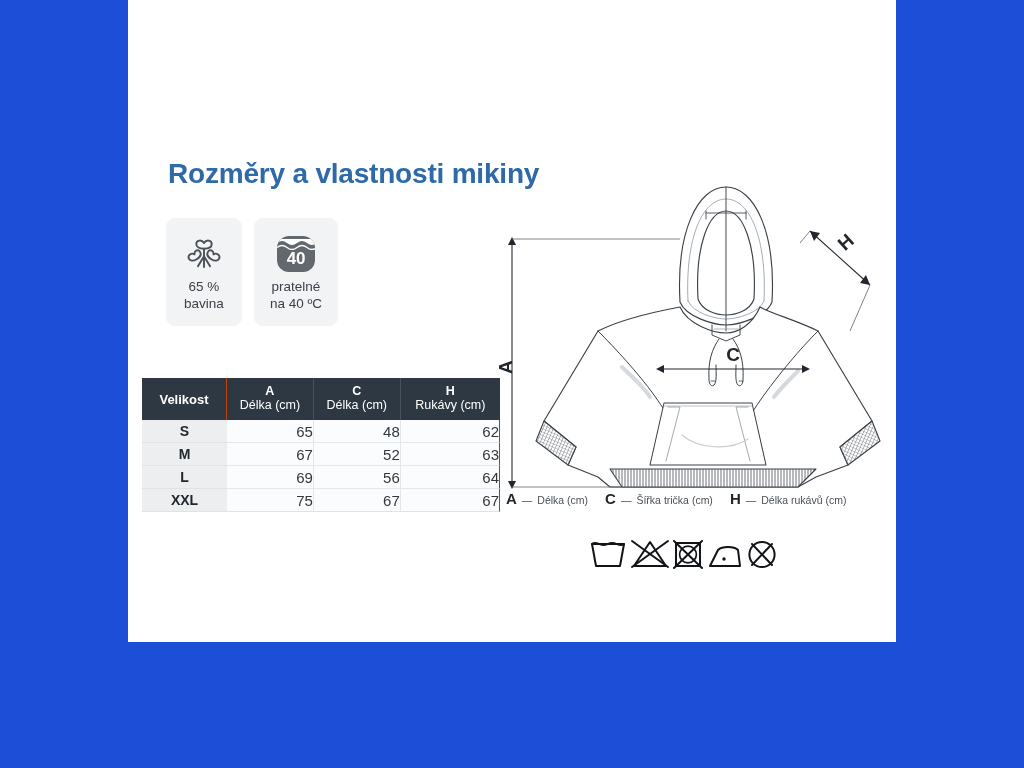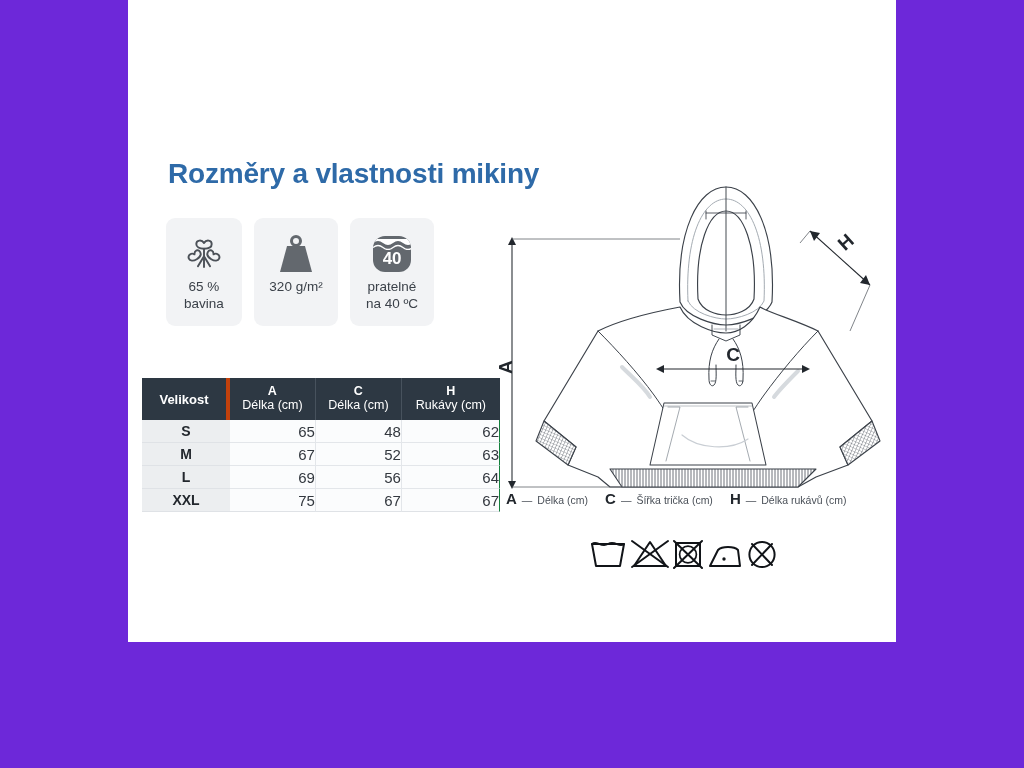"Rozměry a vlastnosti mikiny" #canvas { background: #6d28d9 -> #1d4ed8 }
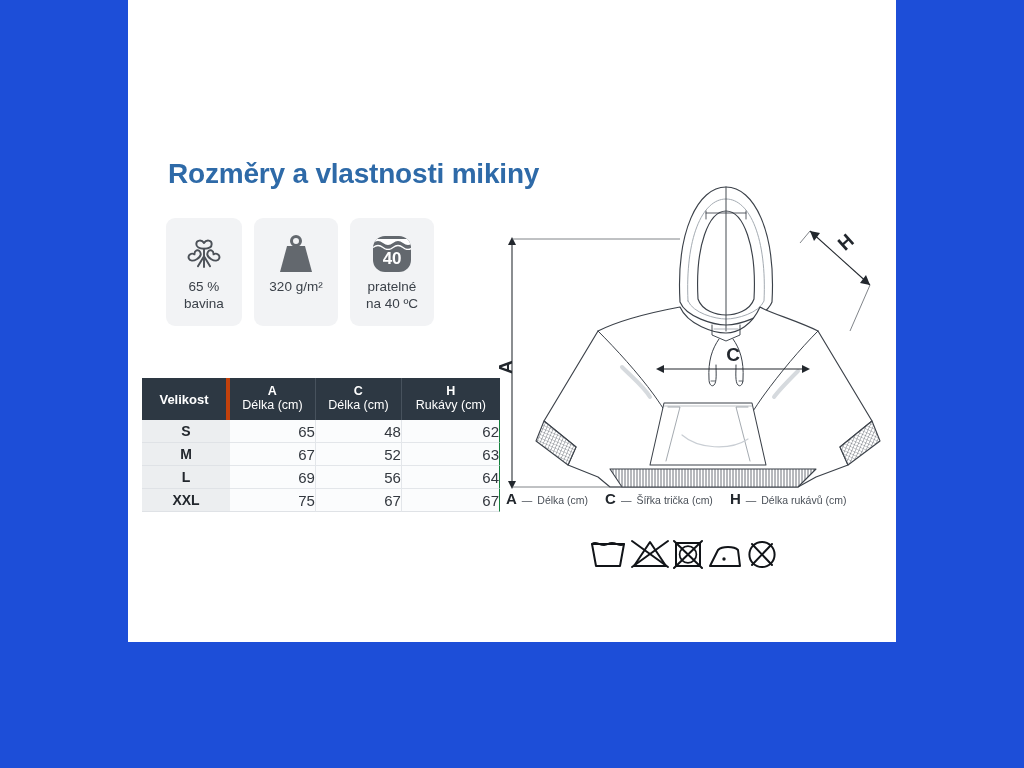"320 g/m²" div.tile { html: <div> <div> <div> <div></div> <div></div> </div> </div> <div> <span>320 g/m²</span> </div> </div> -> none }
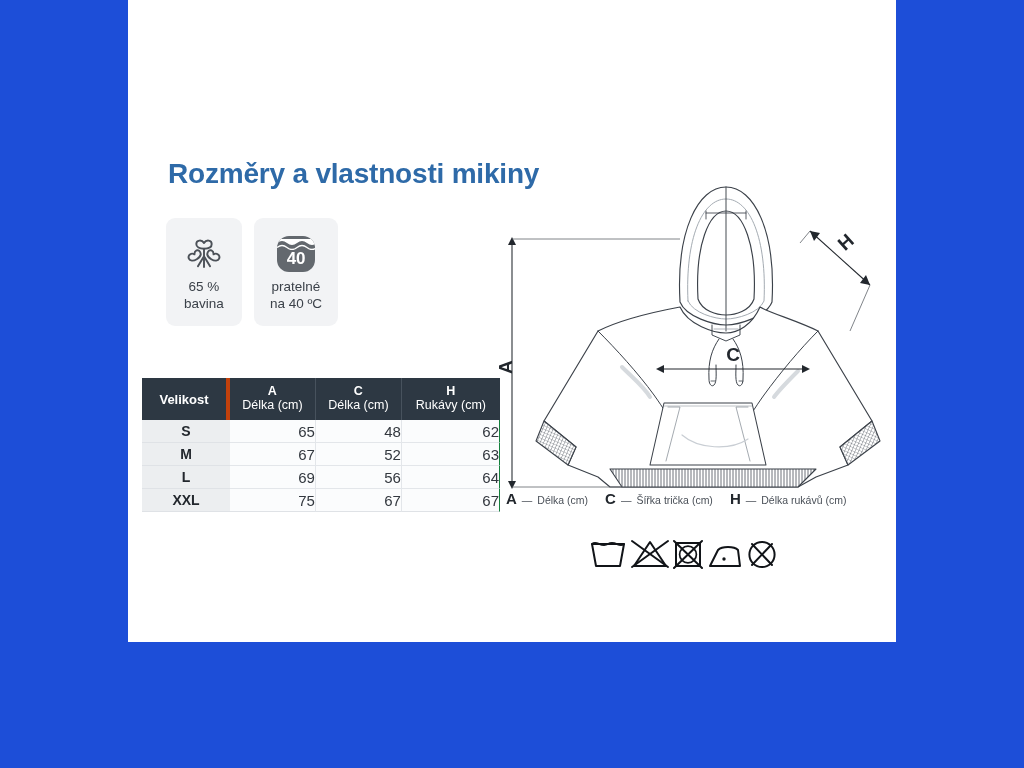"Velikost" .th-size { border-right: 4px solid #c2410c -> 1px solid #c2410c }
